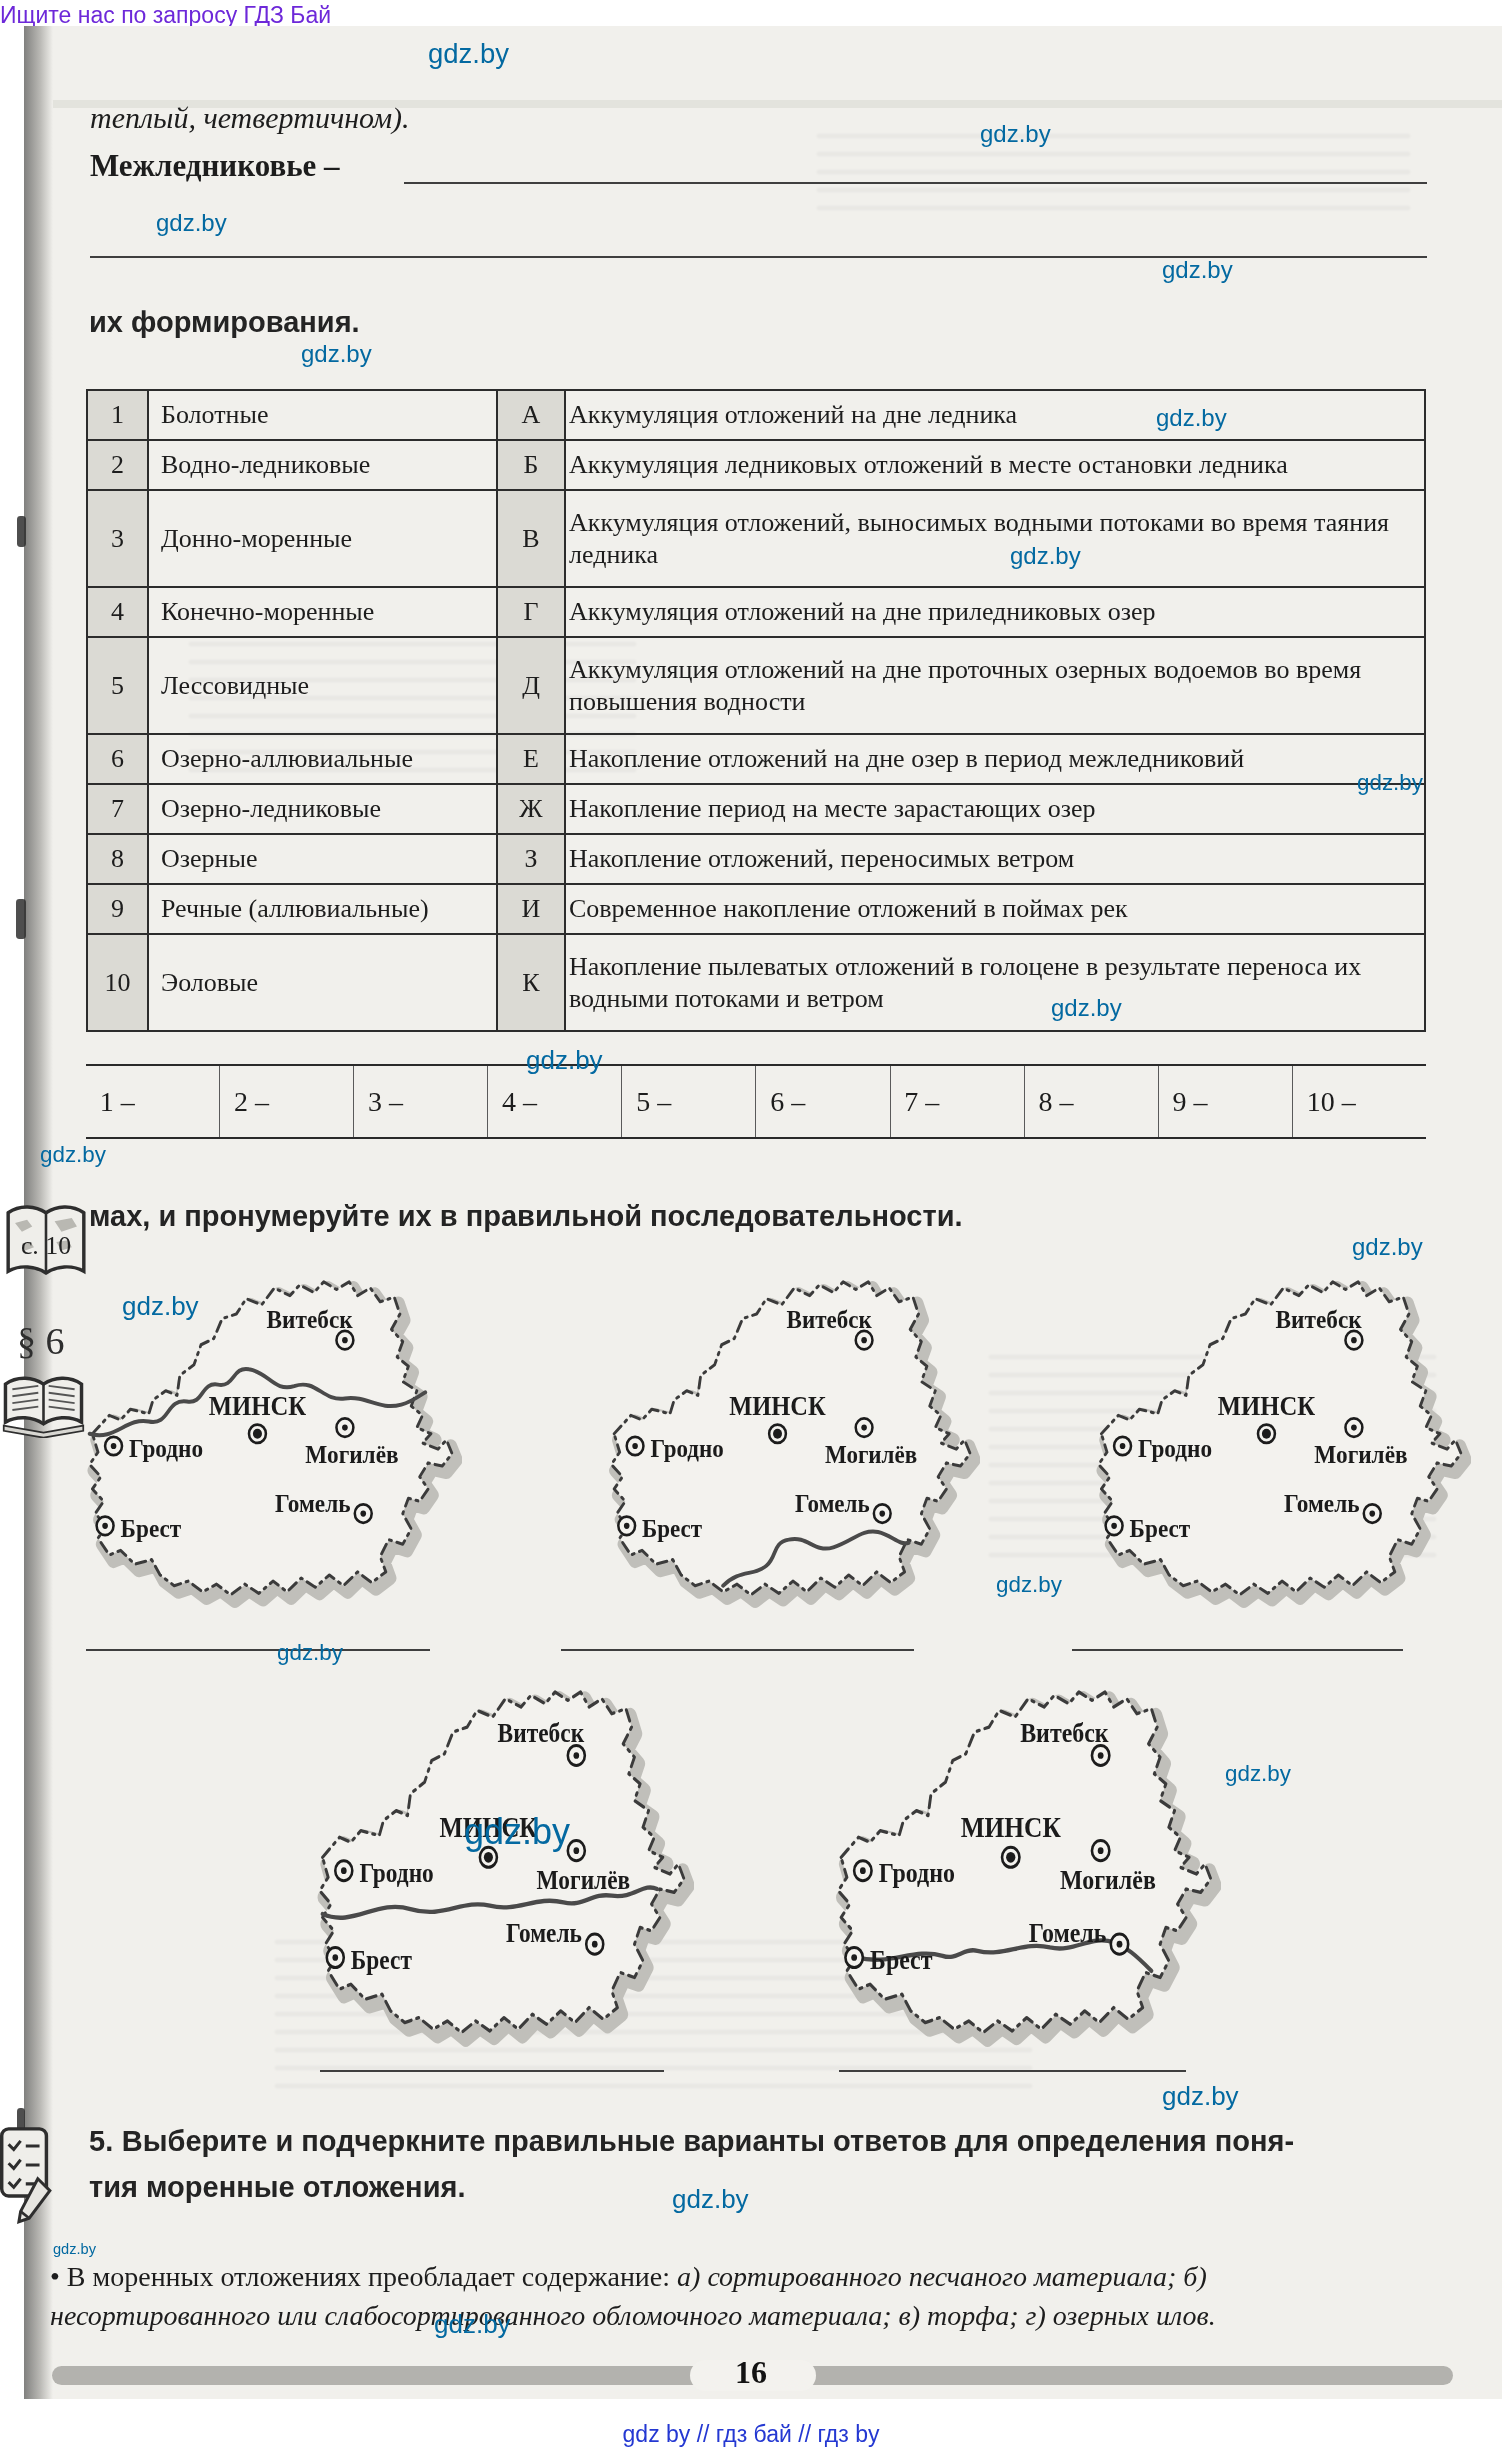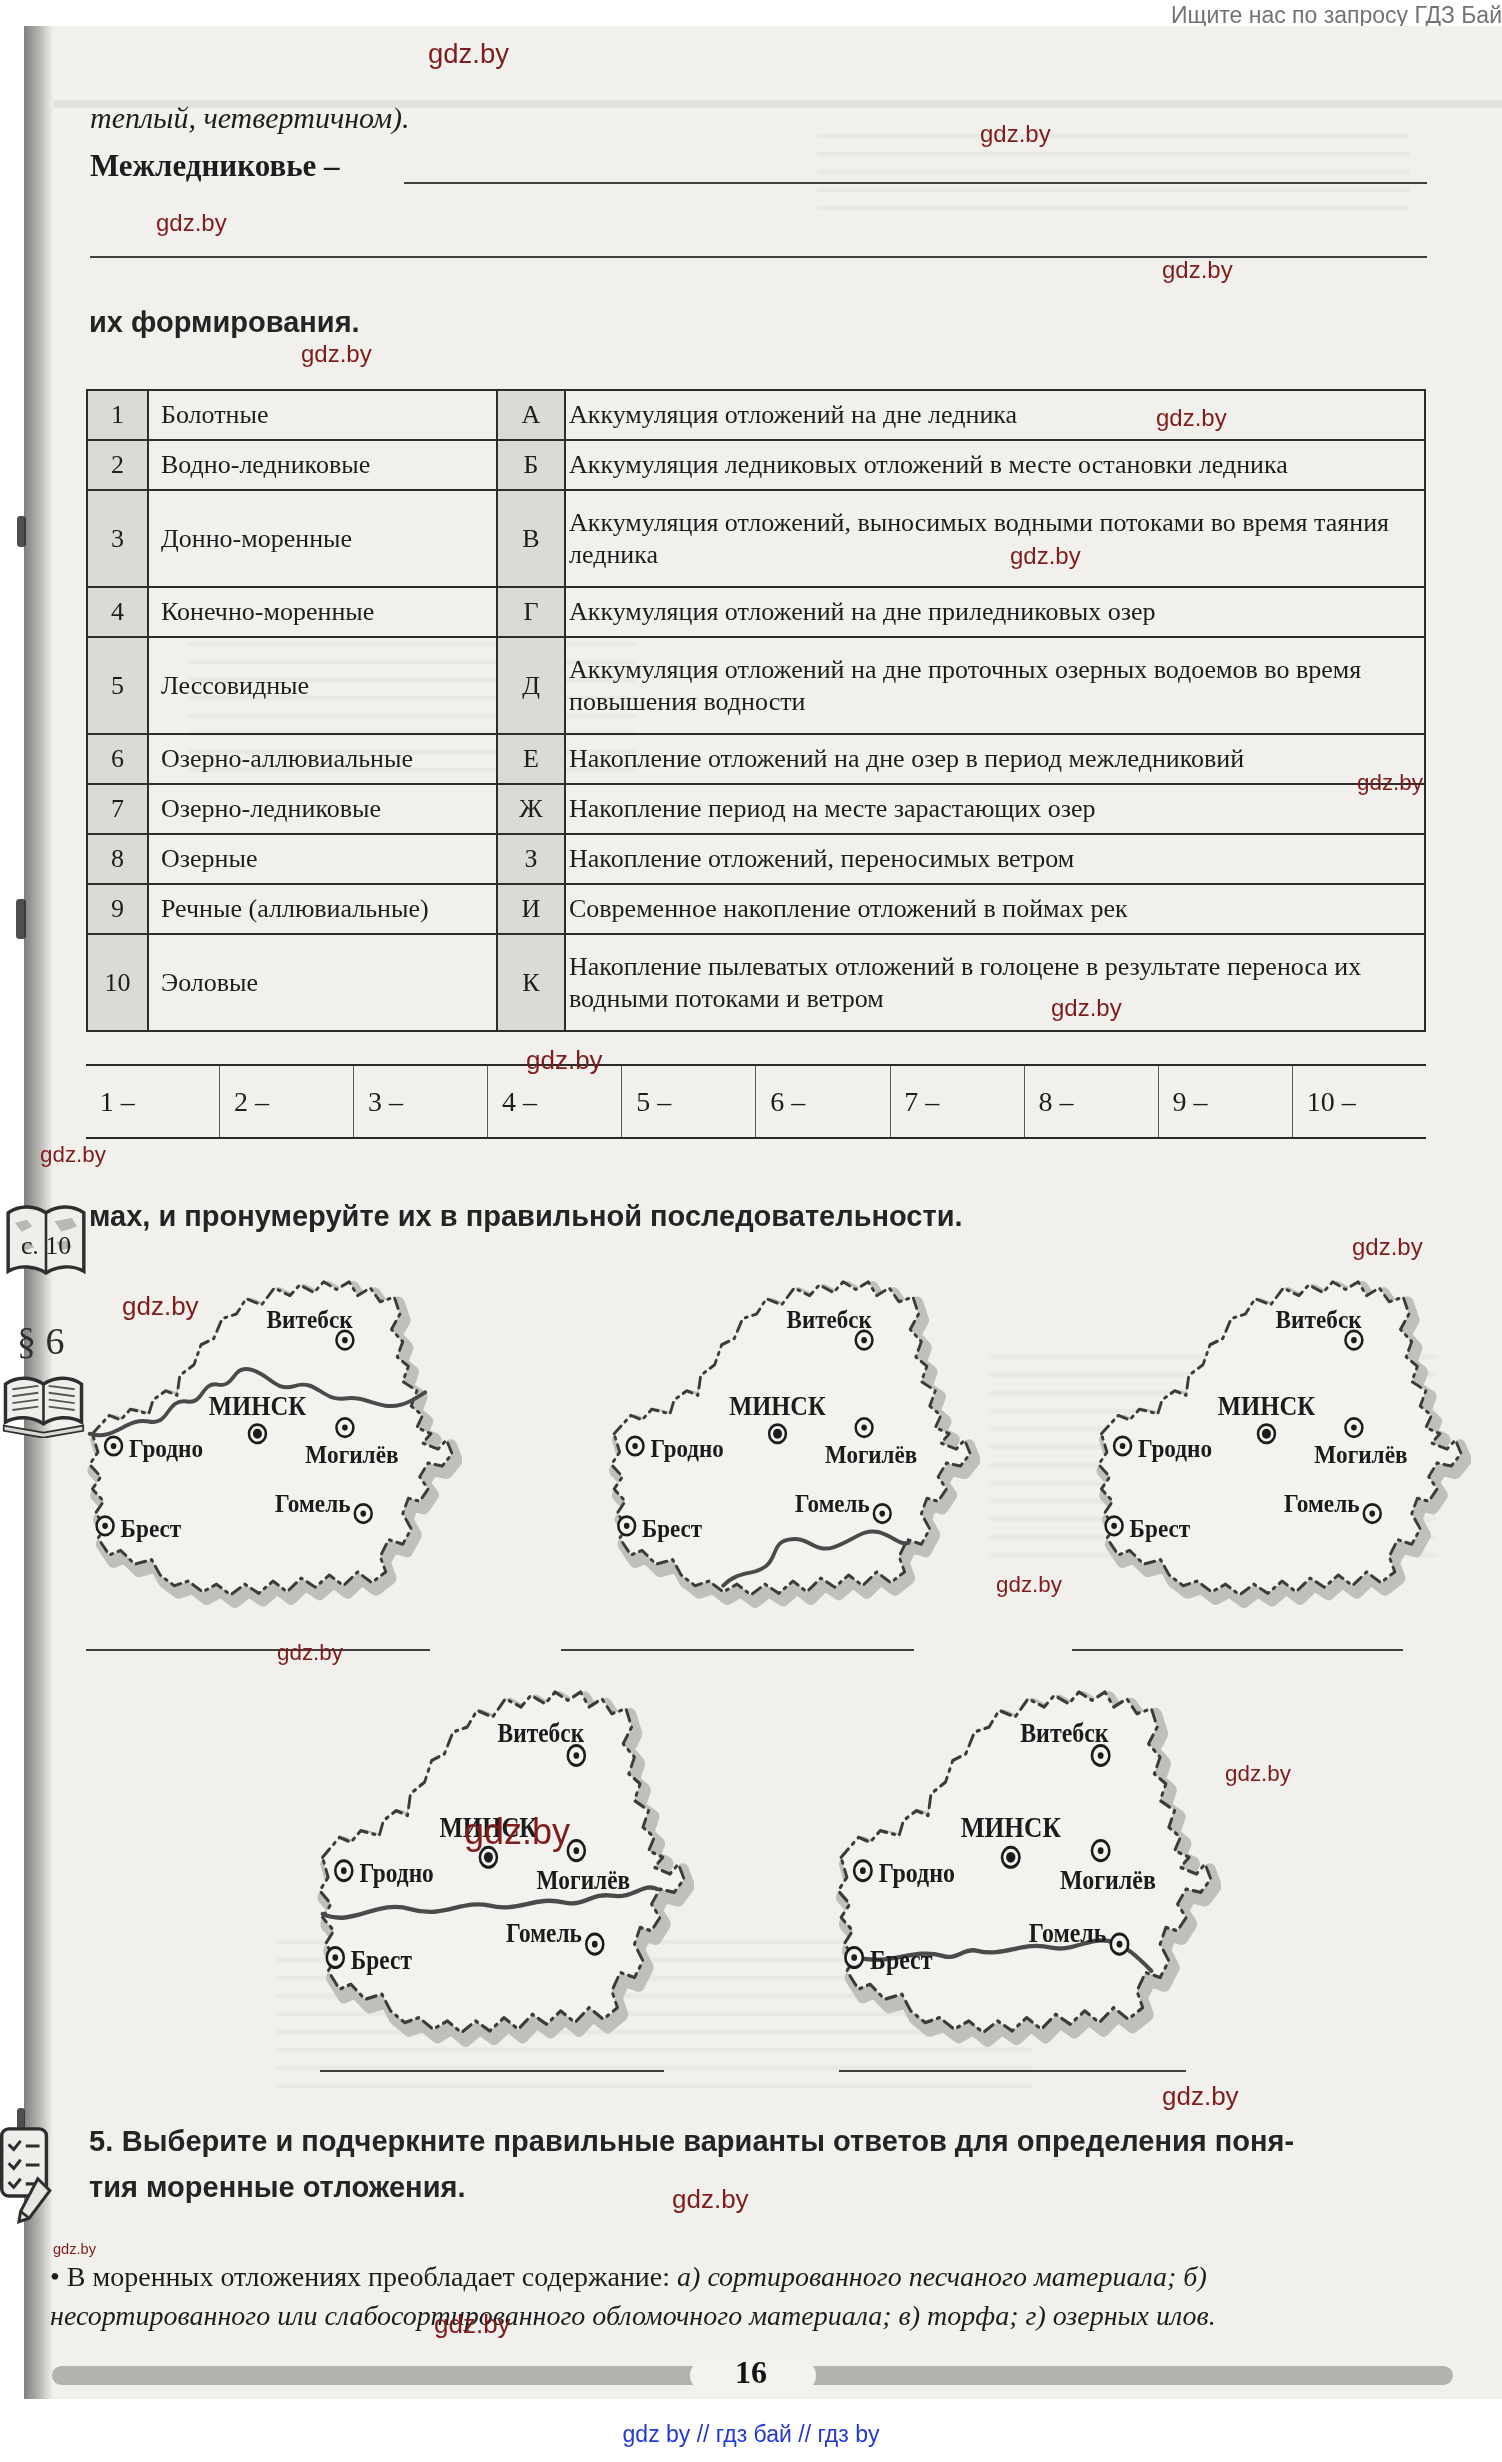"Ищите нас по запросу ГДЗ" #promo { color: #737373 -> #6d28d9; text-align: right -> left }
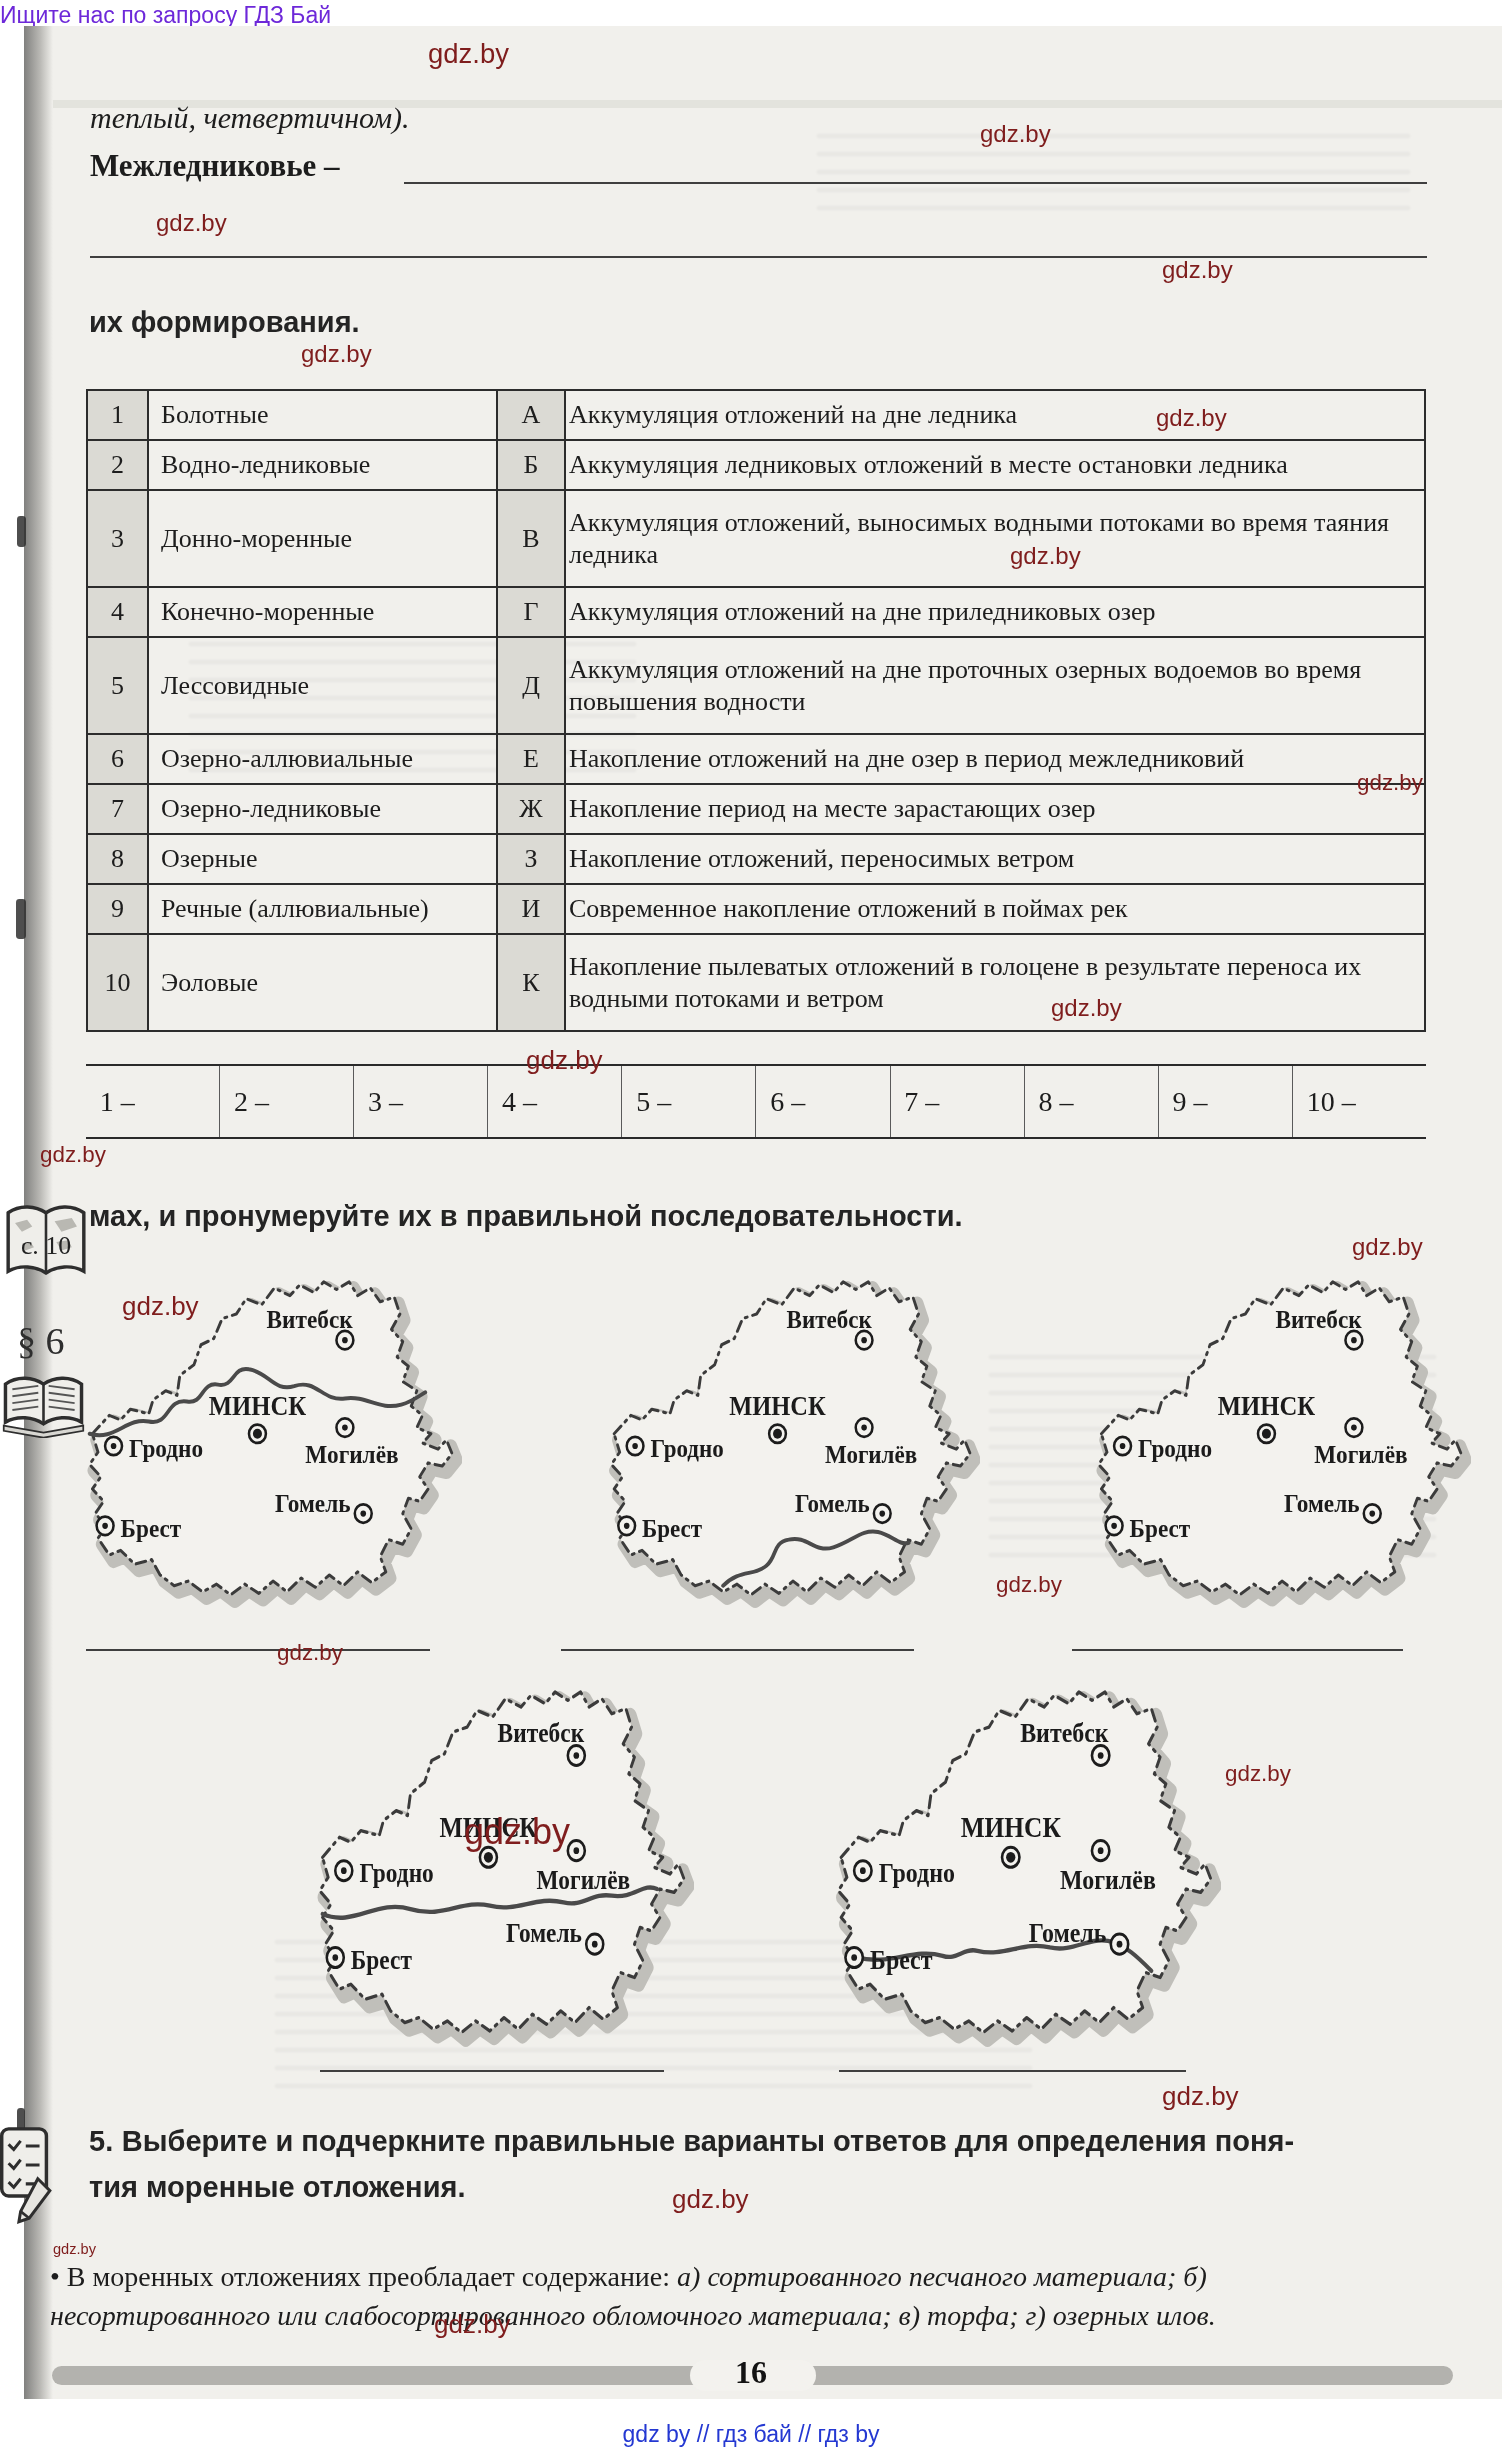"gdz.by" .wm { color: #7f1d1d -> #0369a1 }
